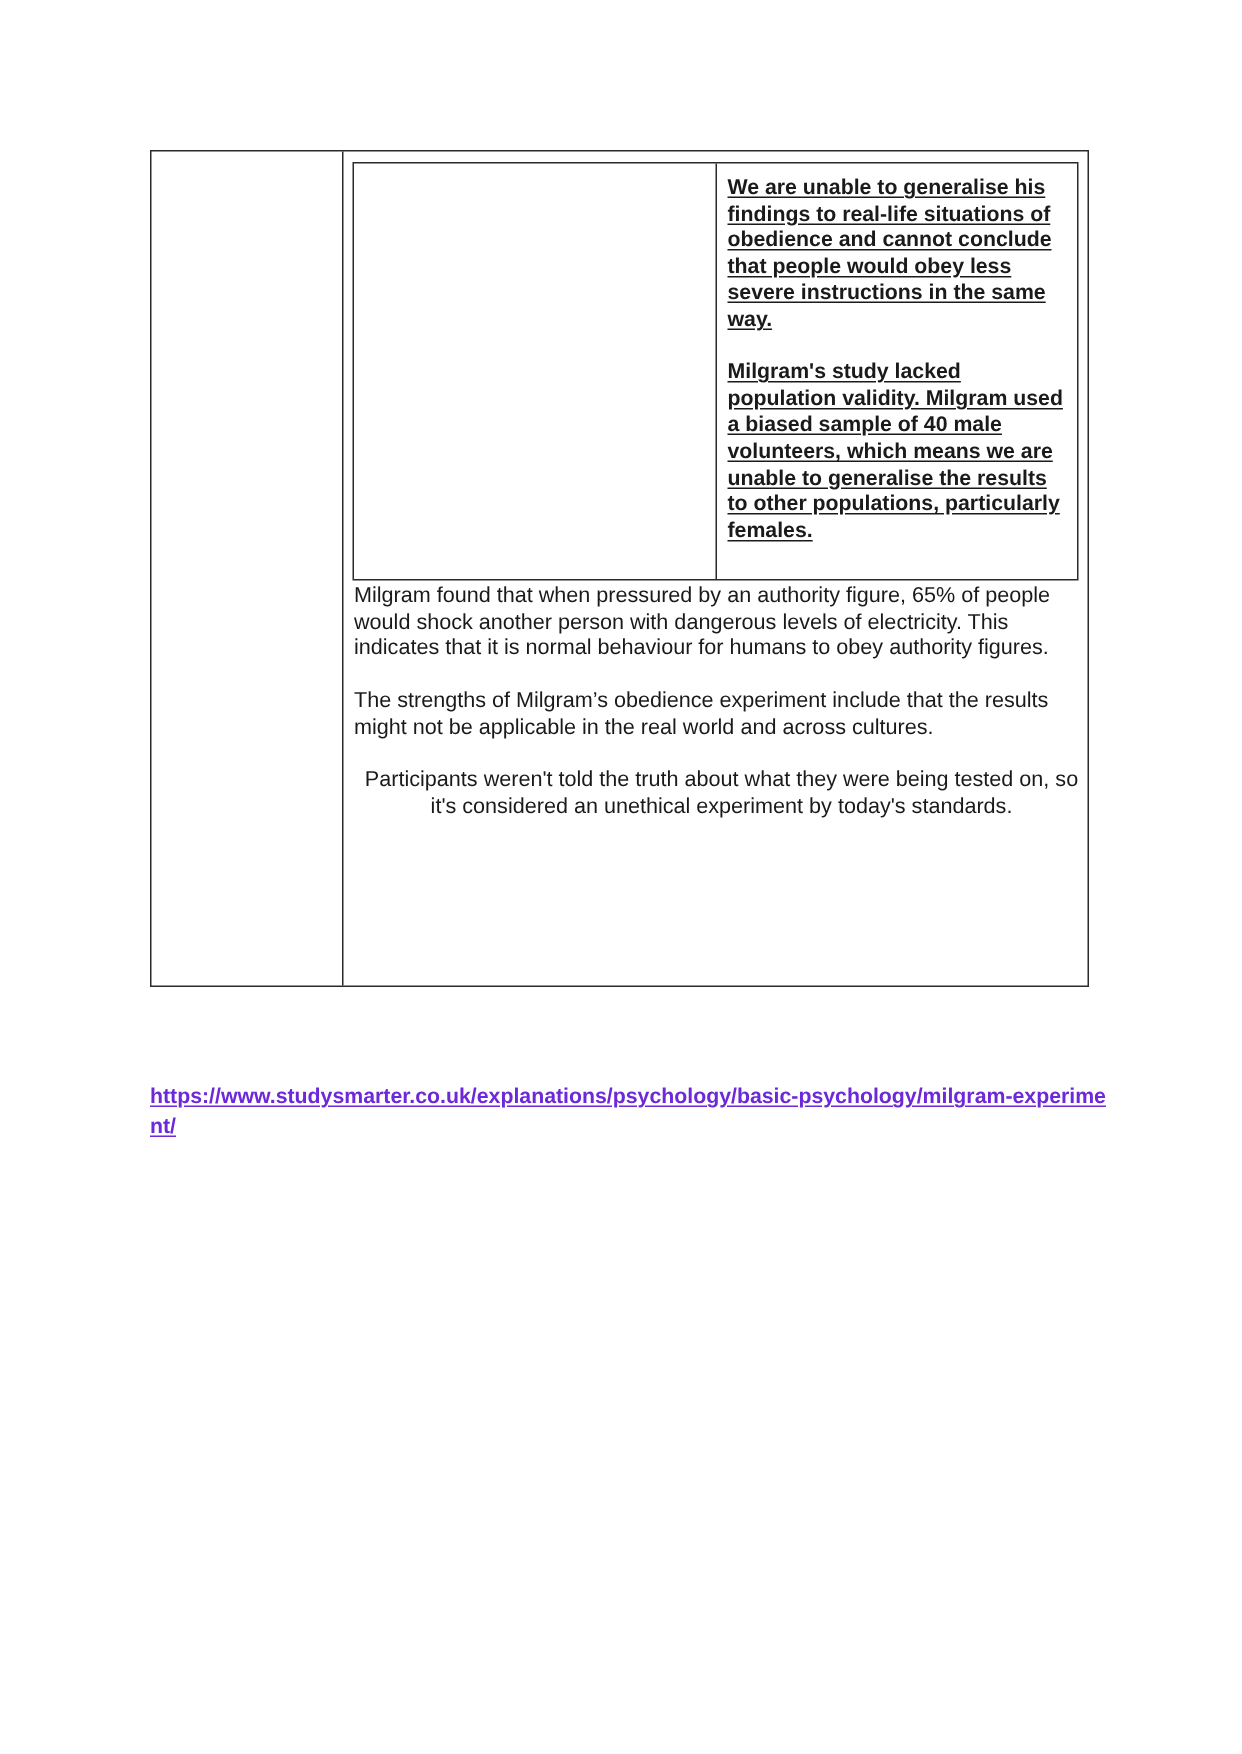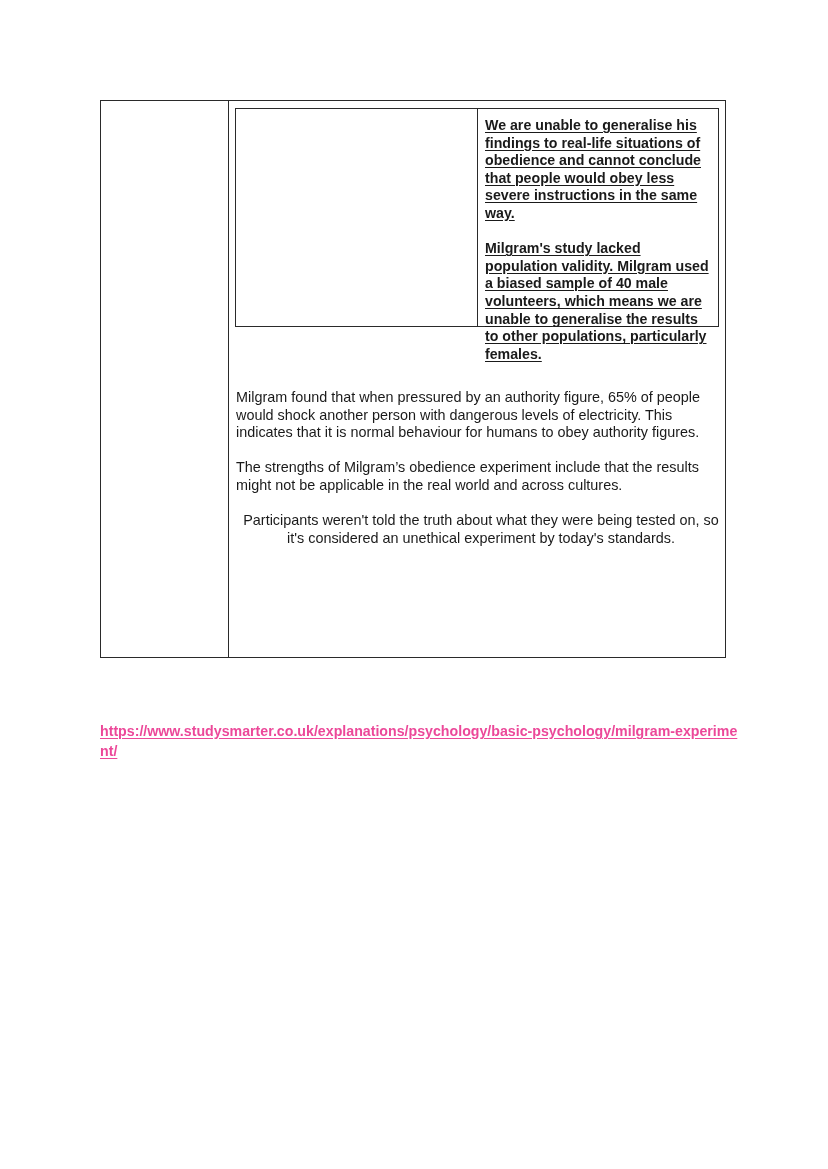"We are unable to generalise" .inner-table { height: 219px -> 279px }
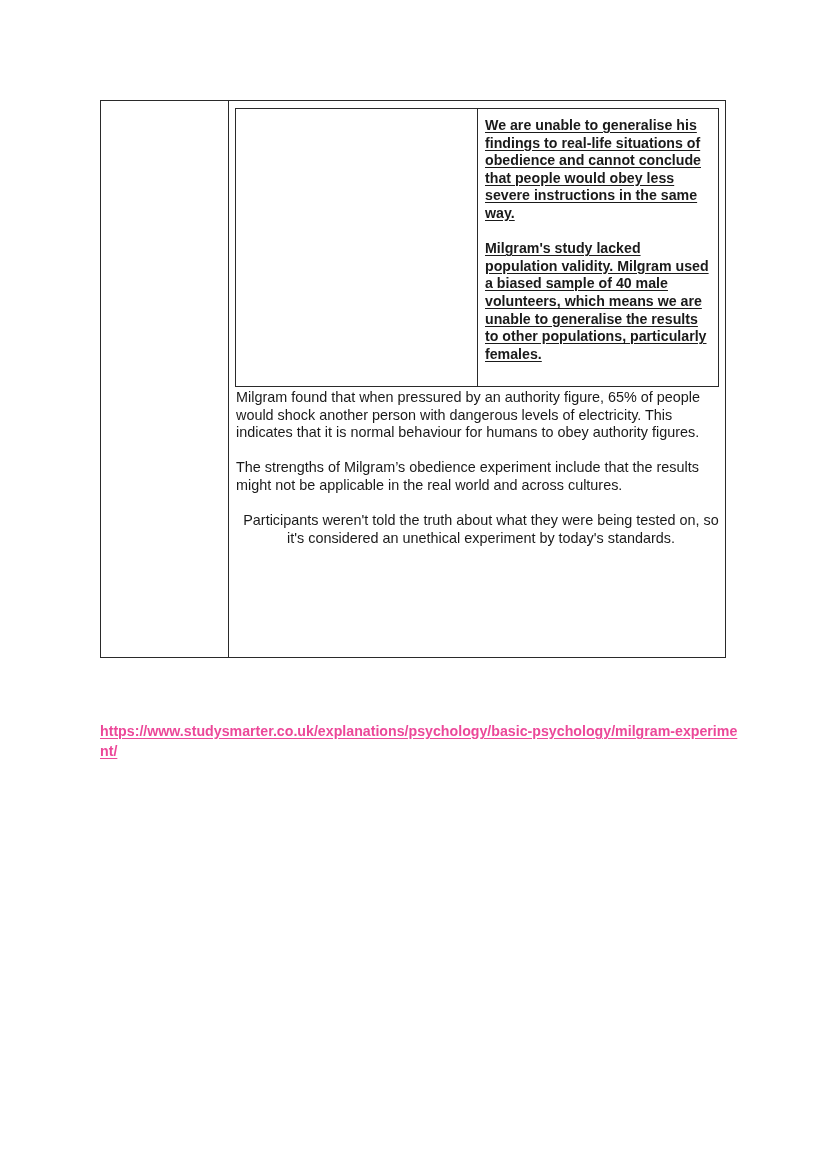"https://www.studysmarter.co.uk/explanati" .source-link { color: #ec4899 -> #6d28d9 }
